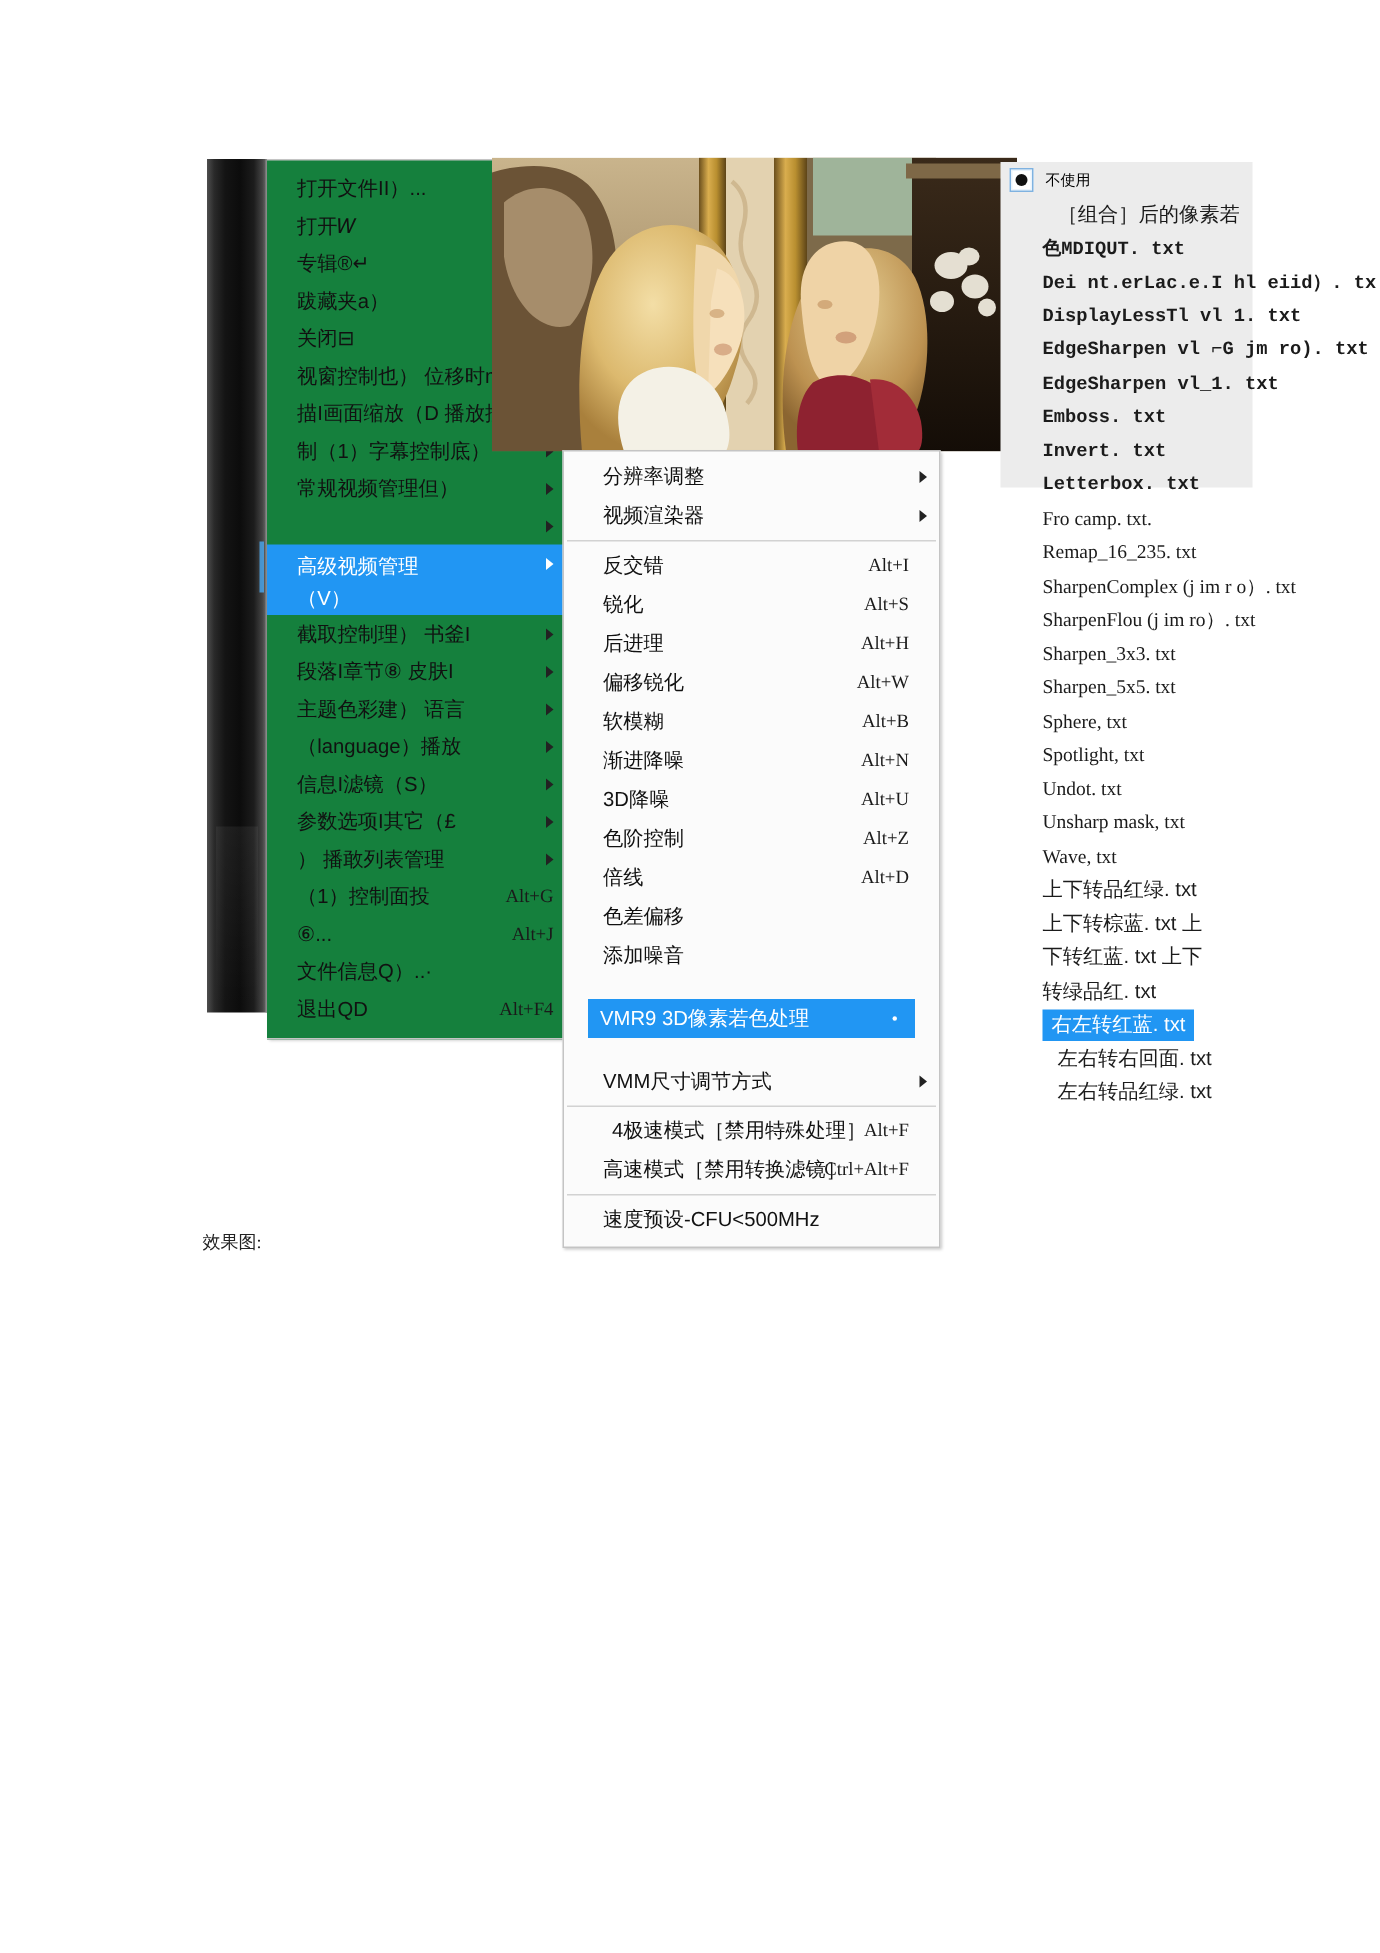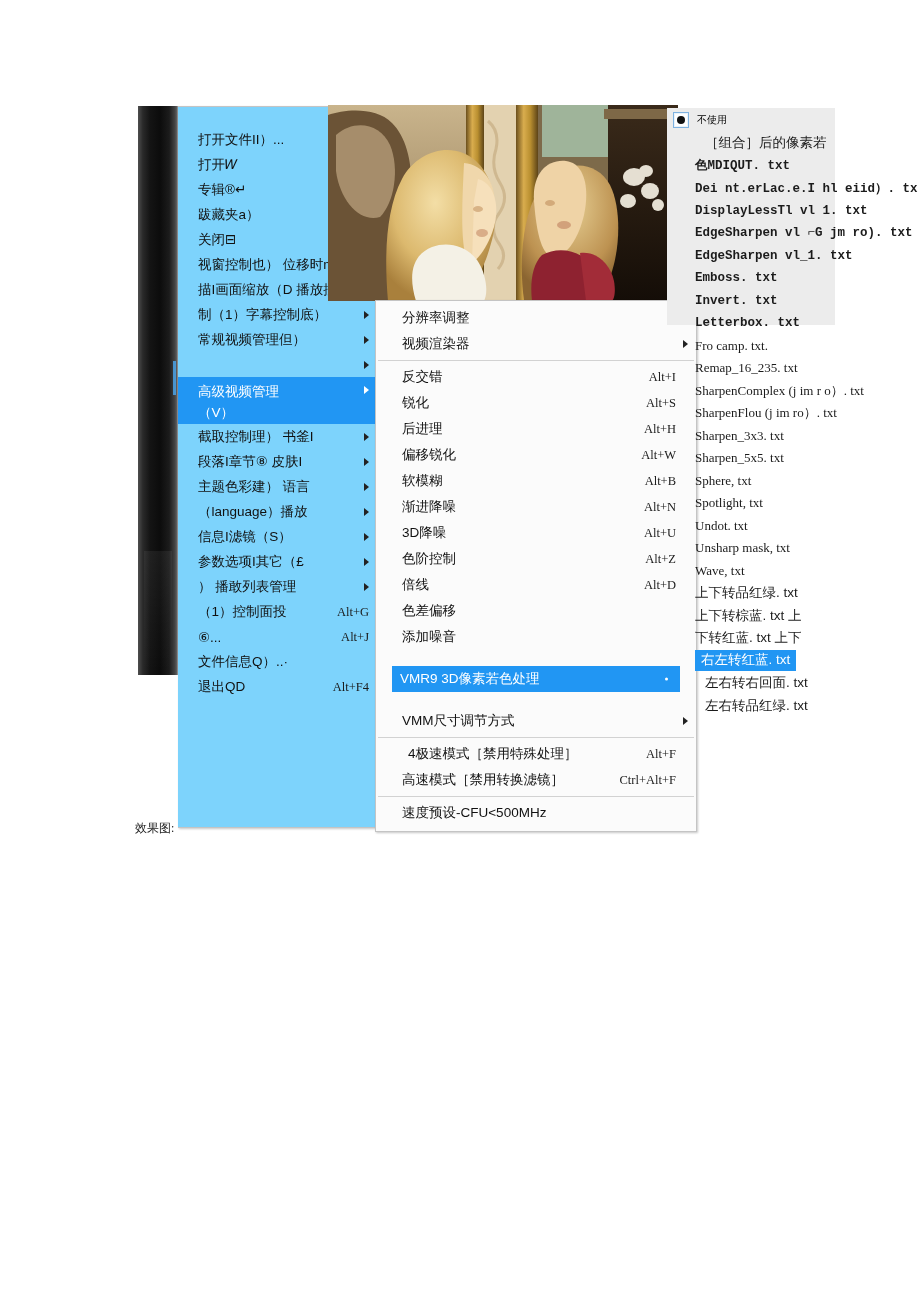"打开文件II）..." #menu1 { background: #7dd3fc -> #15803d; height: 722px -> 587px; padding-top: 20px -> 6px }
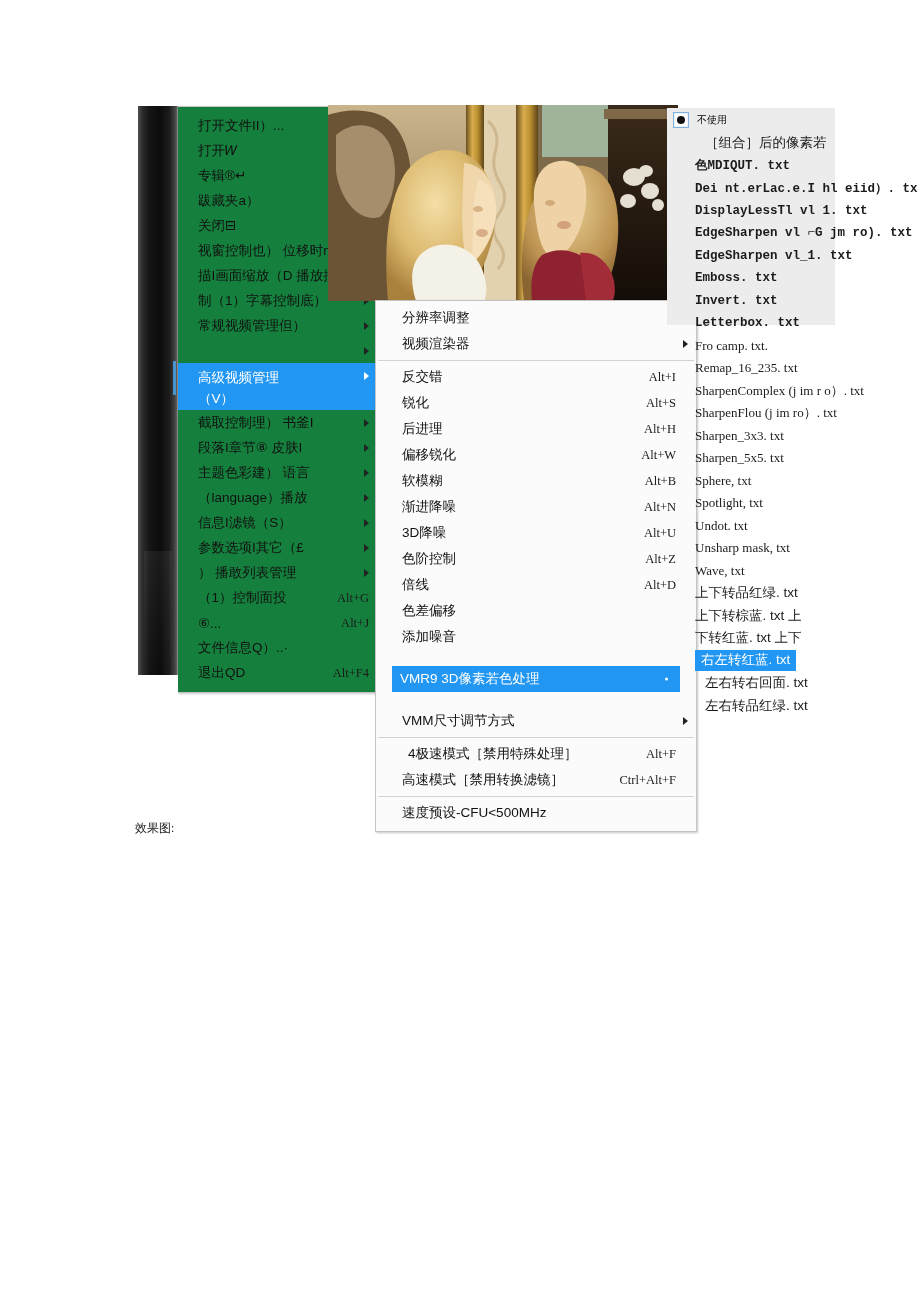"分辨率调整" #menu2 { width: 322px -> 252px }
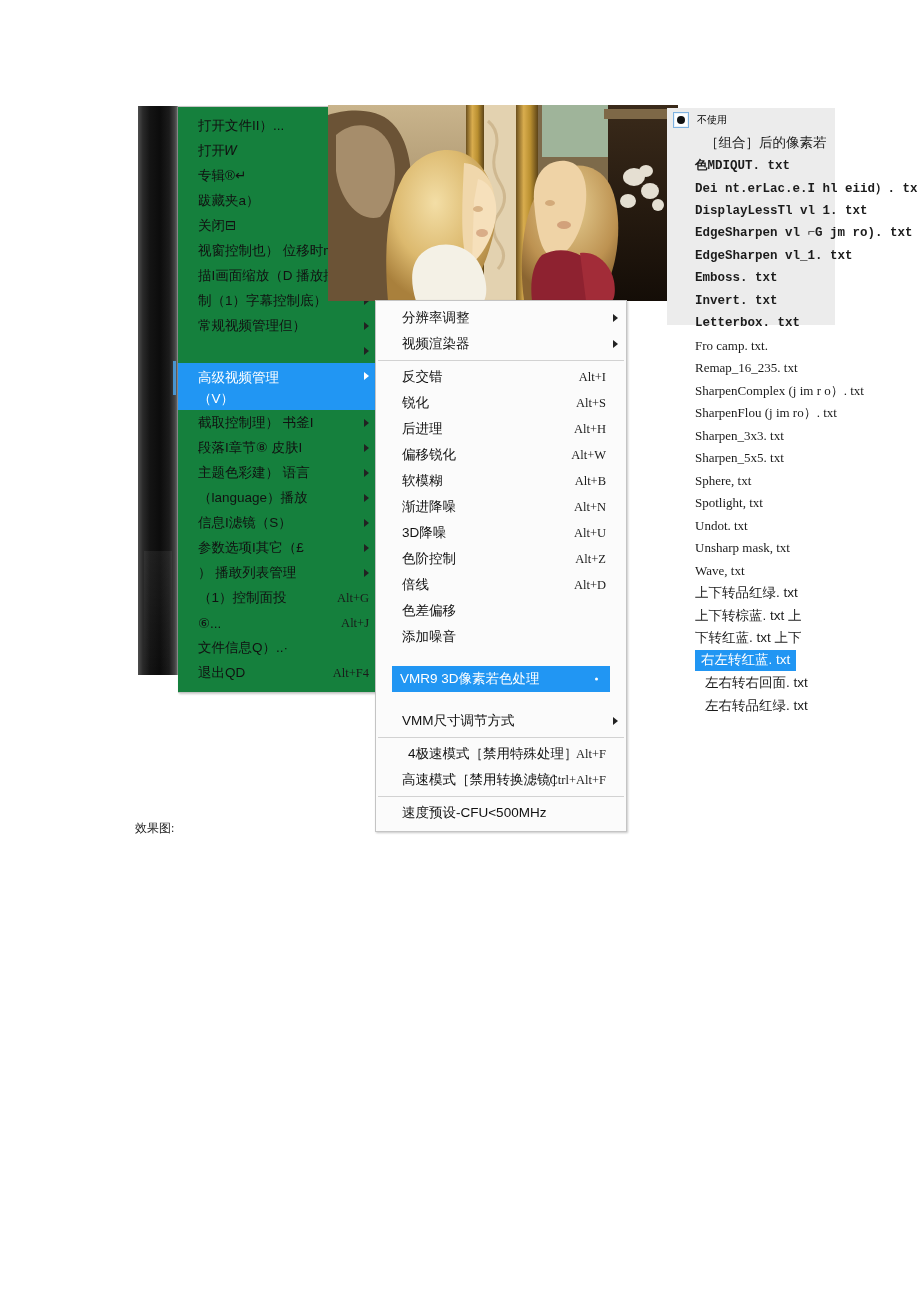"转绿品红. txt" div.frow { html: none -> <div> <span>转绿品红. txt</span> </div> }
